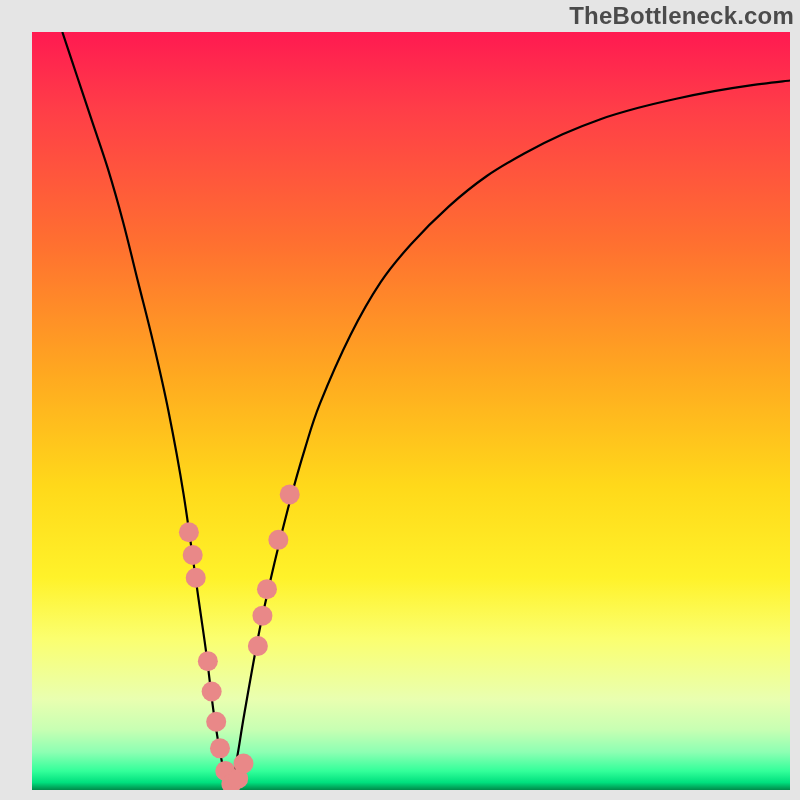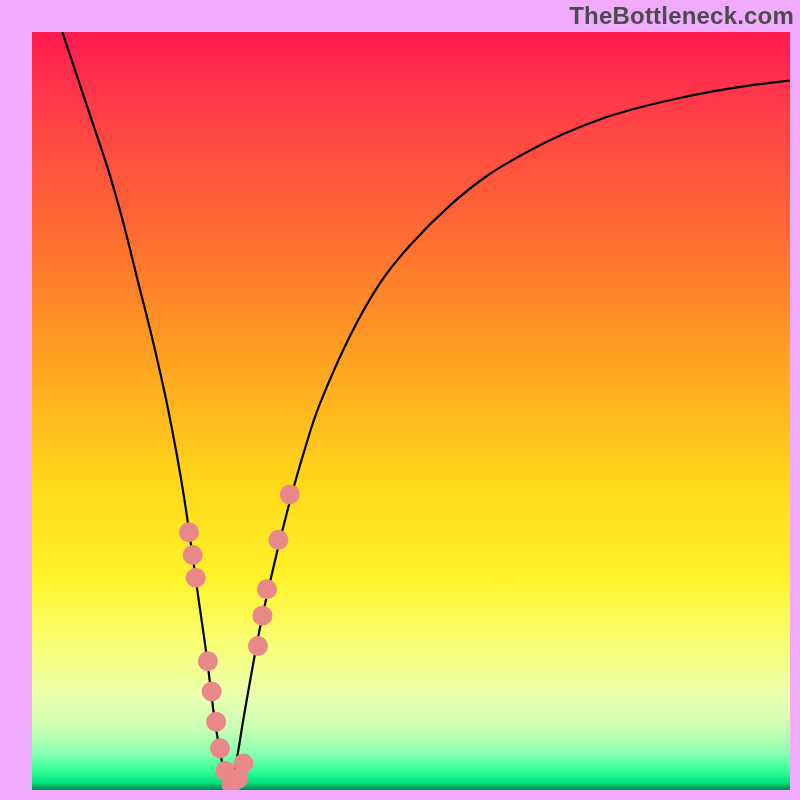"TheBottleneck.com" .frame { background: #f0abfc -> #e5e5e5 }
